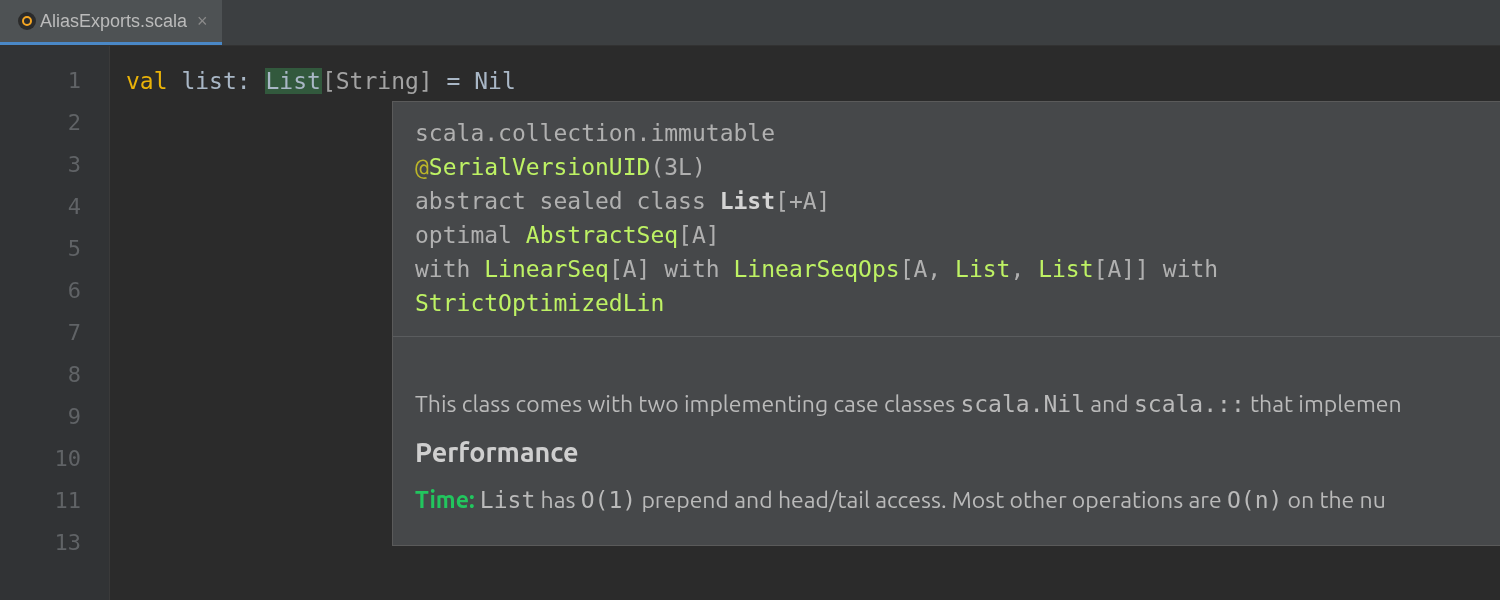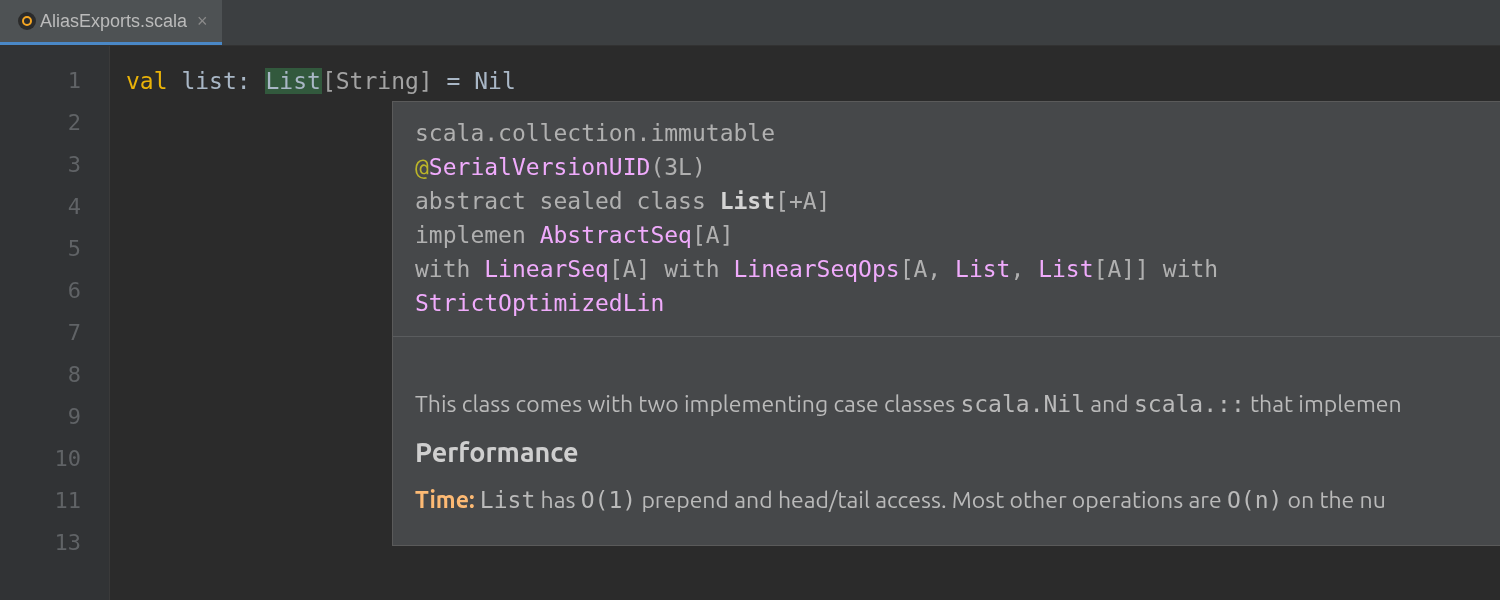"SerialVersionUID" .doc-sig .link { color: #f0abfc -> #bef264 }
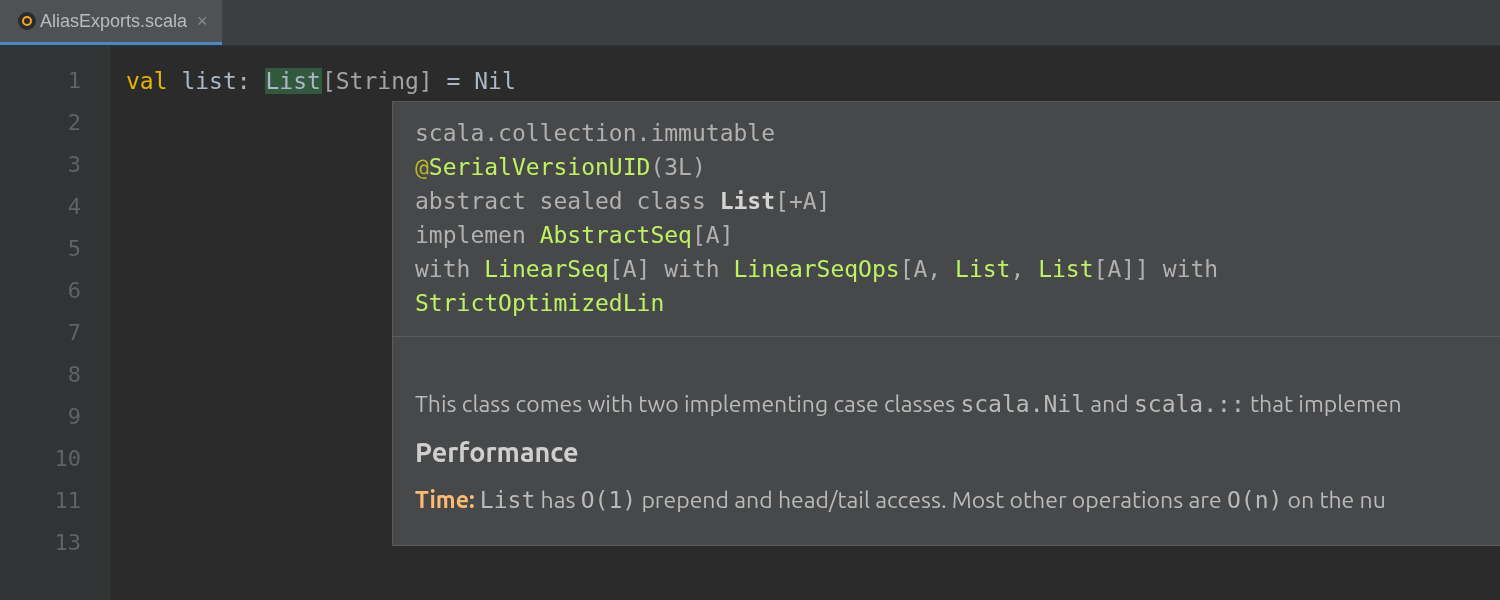"implemen" span { text: implemen -> optimal }
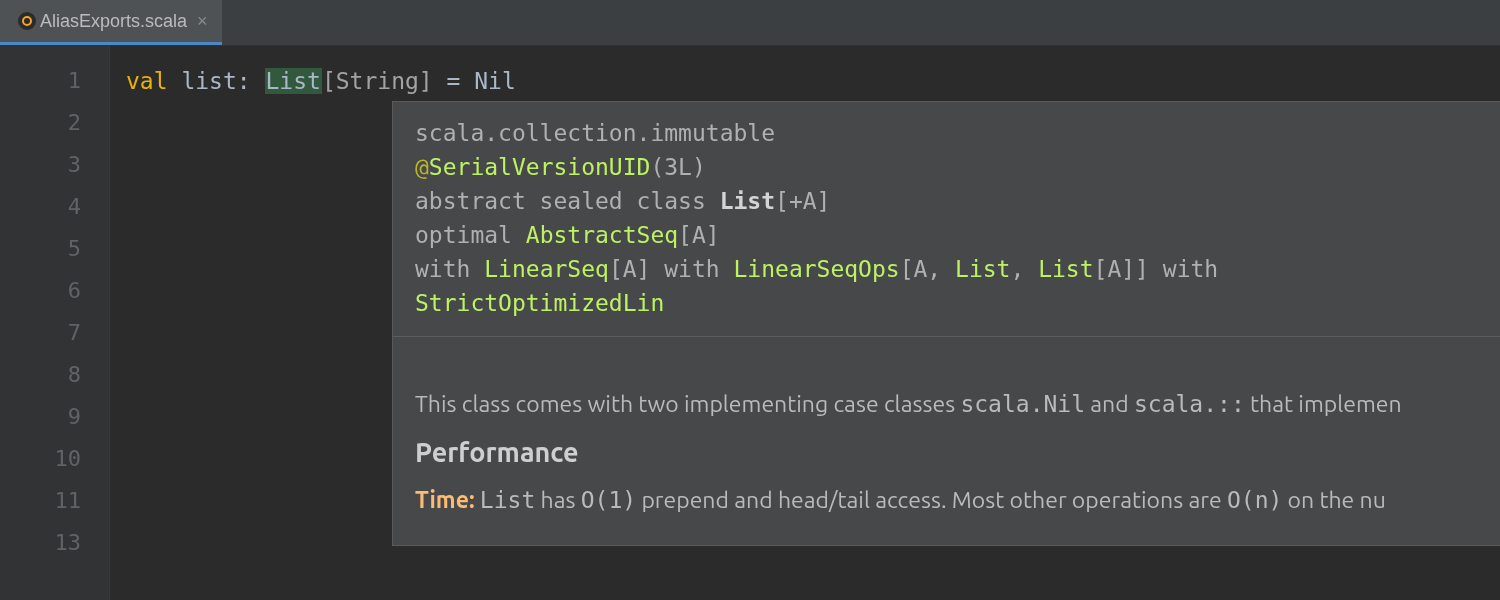"Time:" .doc-body .bold { color: #fdba74 -> #22c55e }
